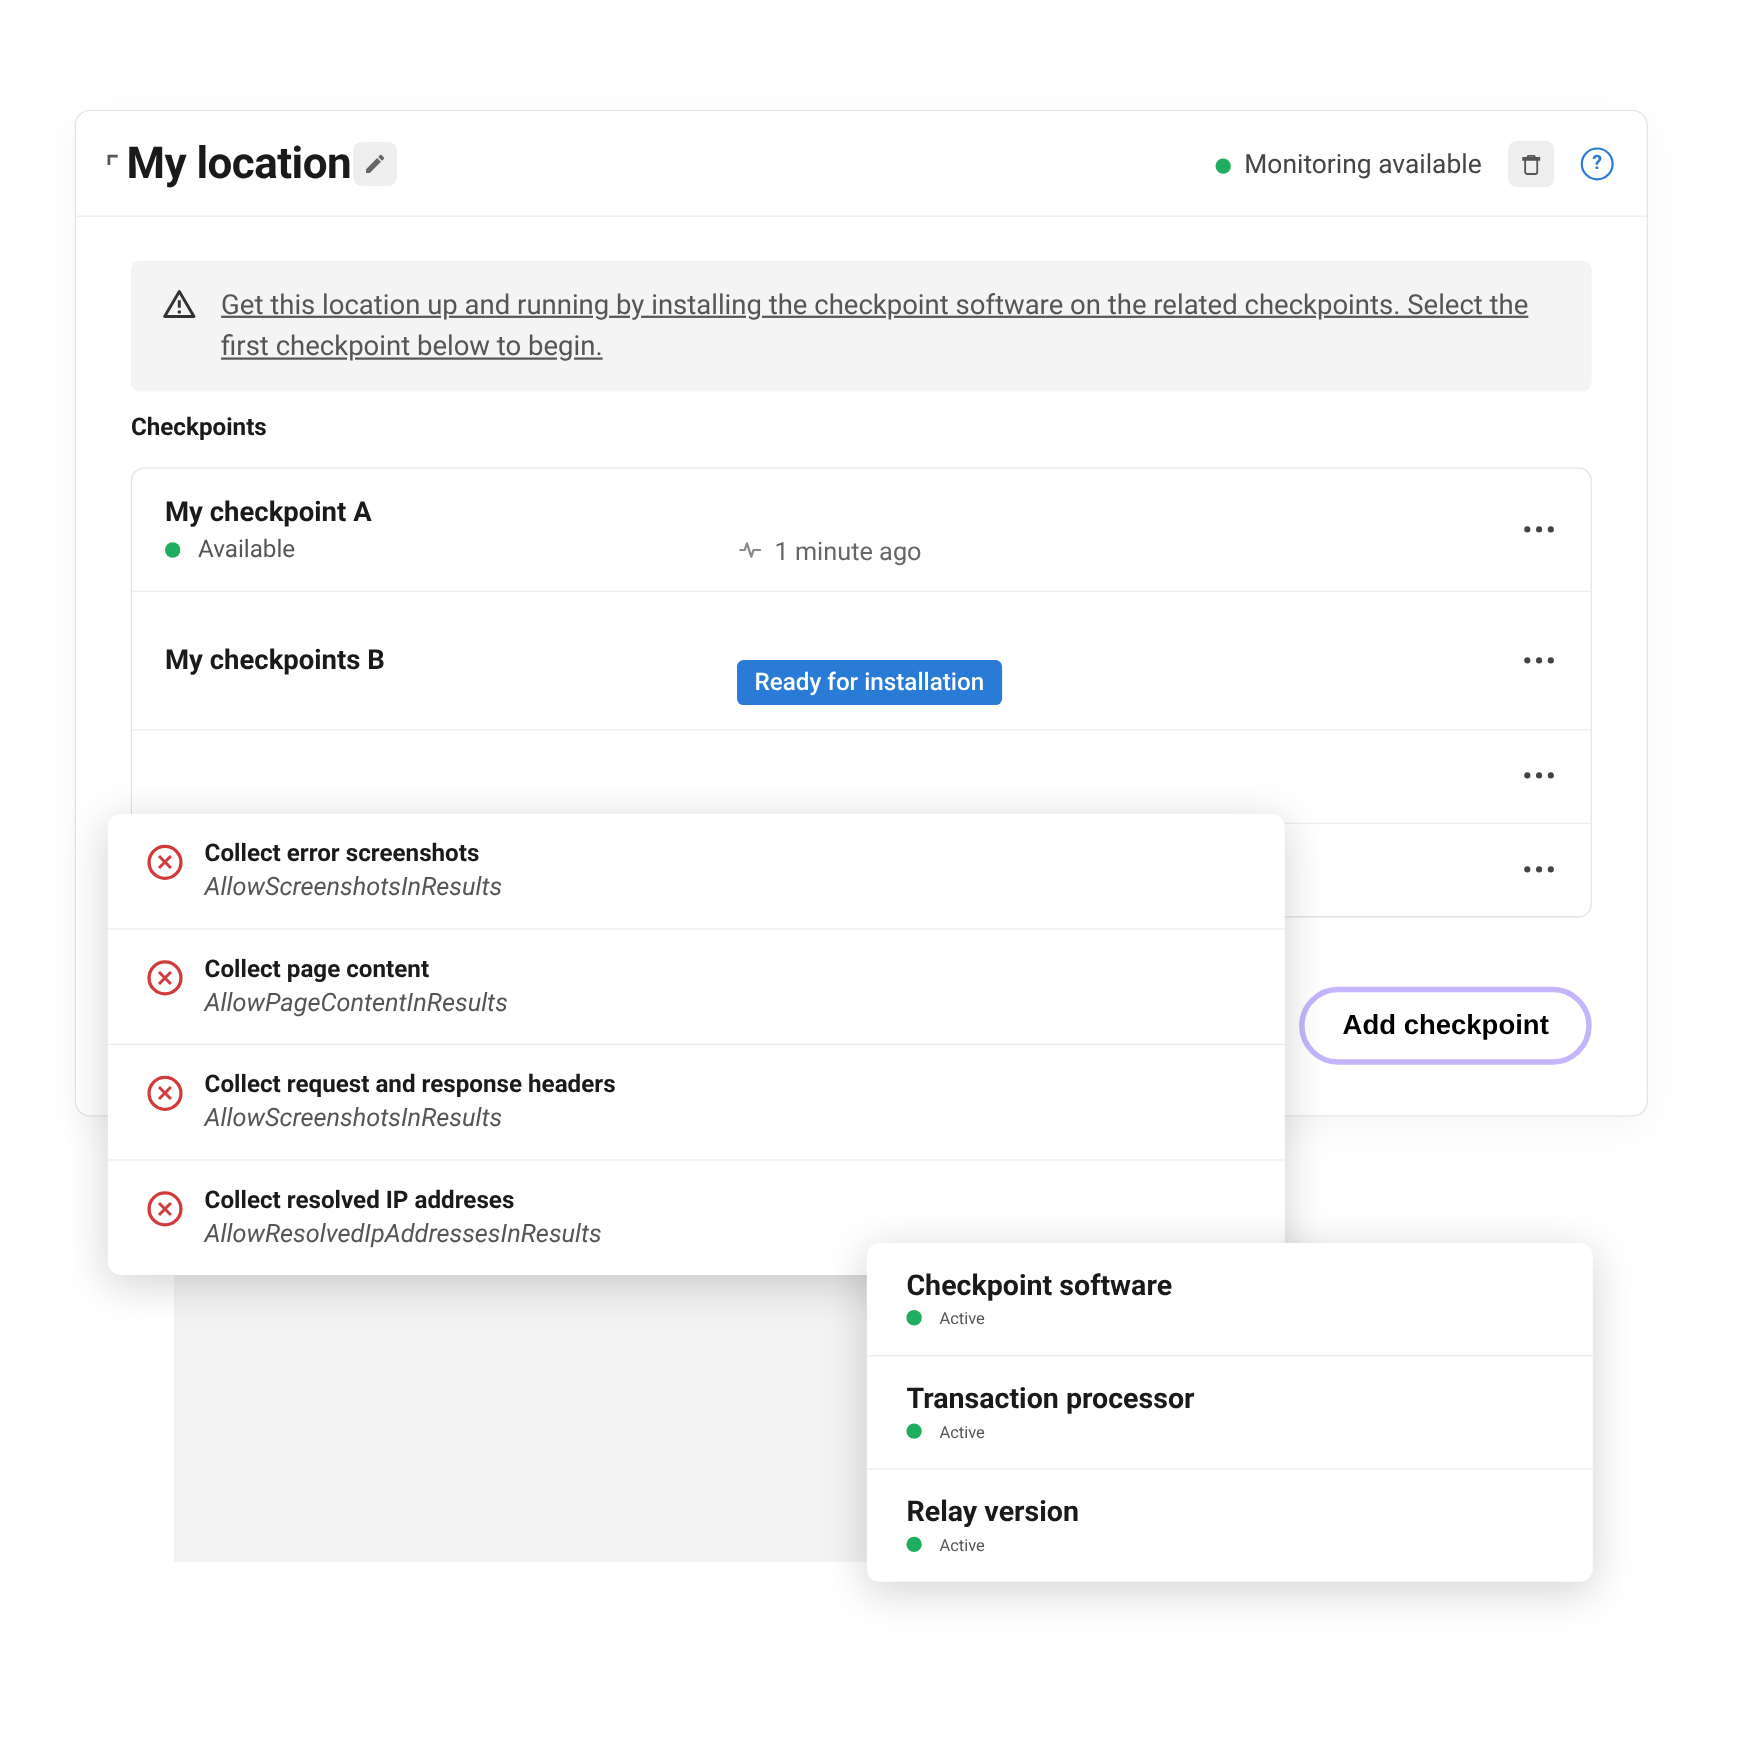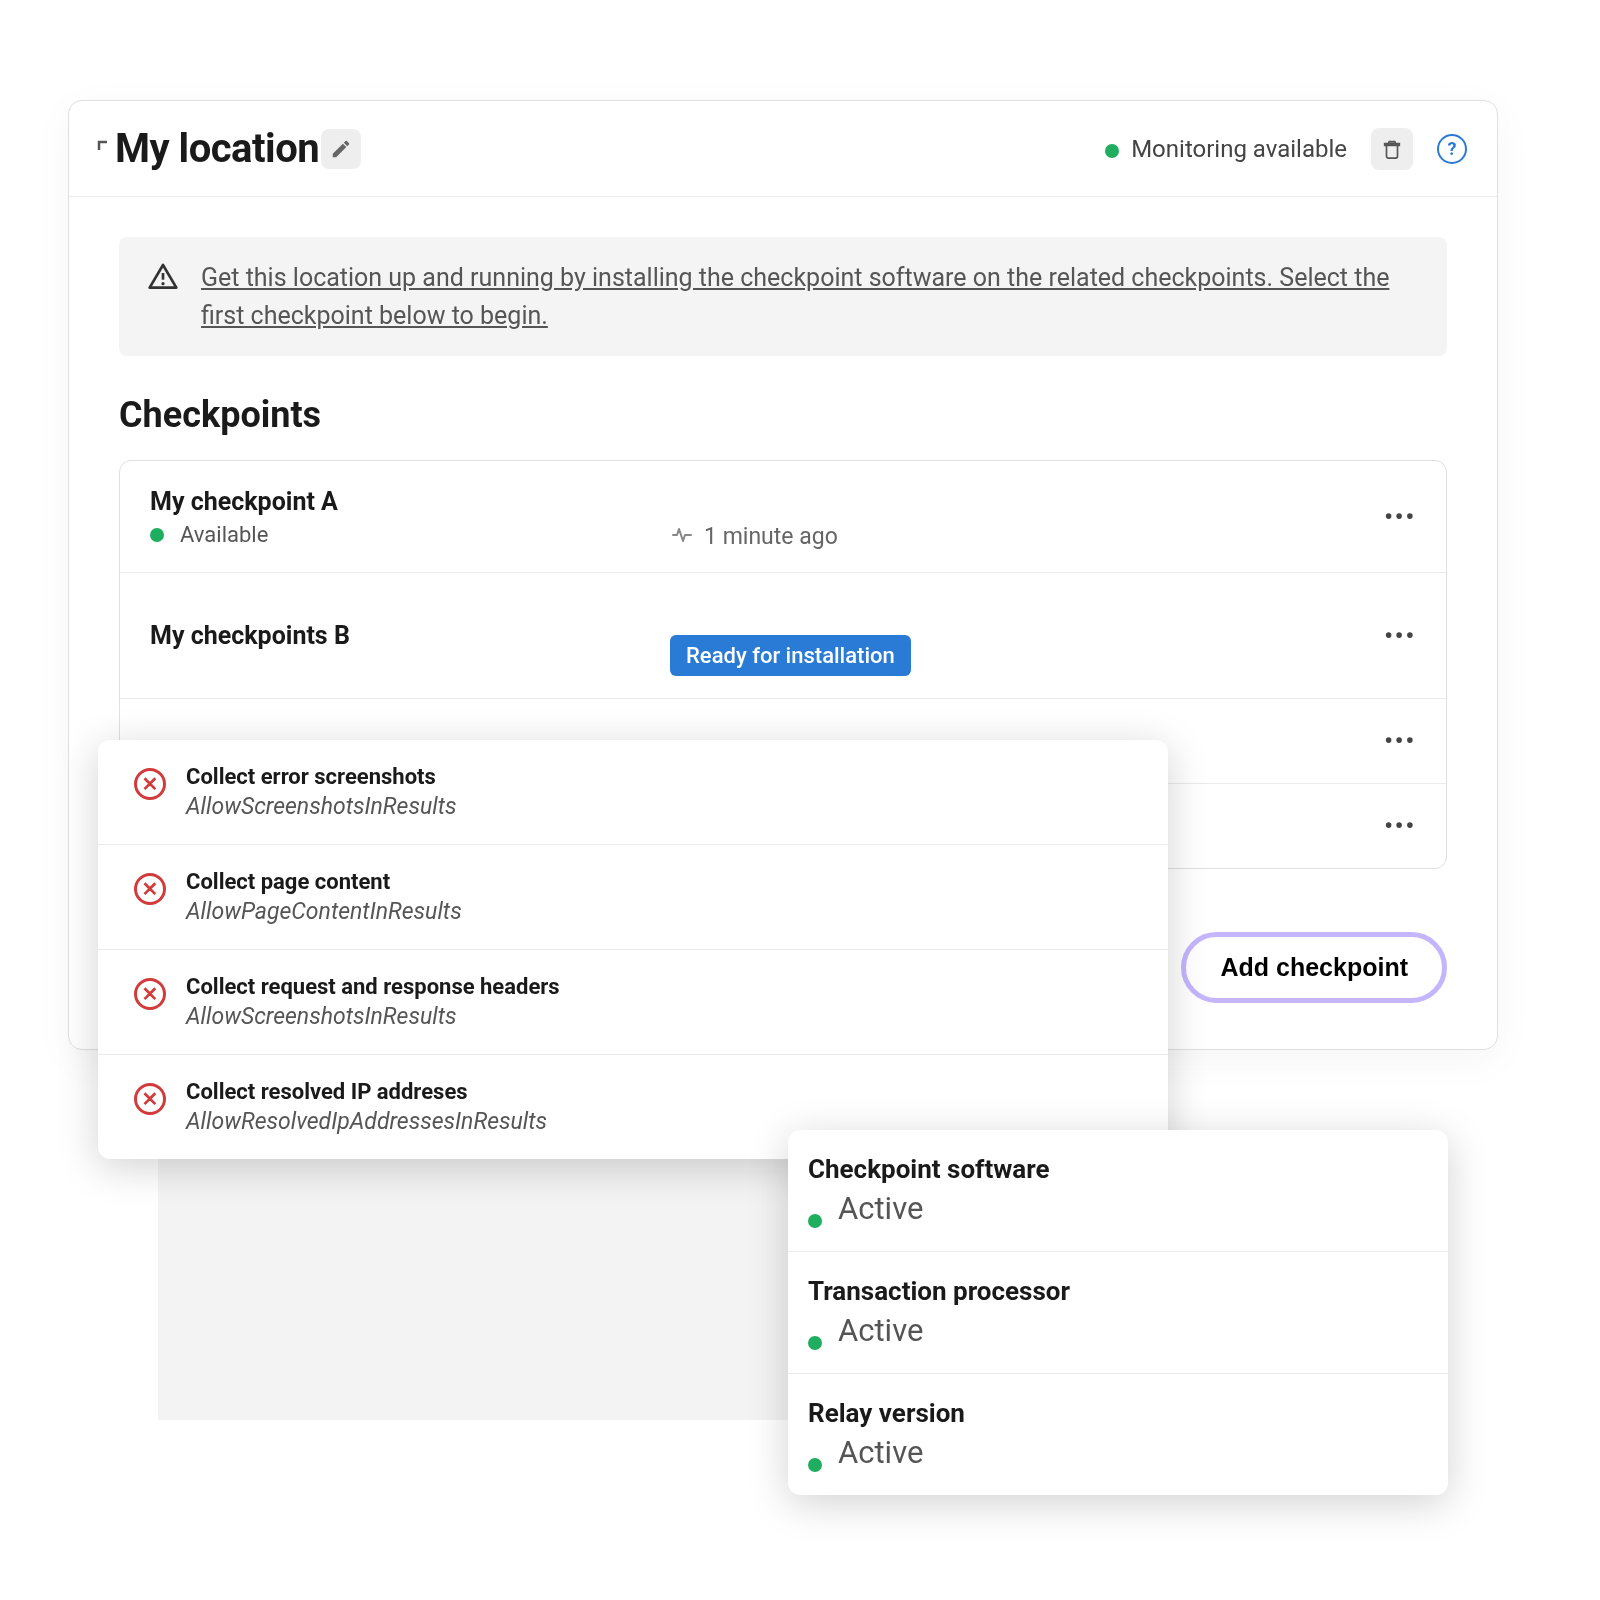"Checkpoints" .section-title { font-size: 36px -> 22px; margin-top: 38px -> 20px }
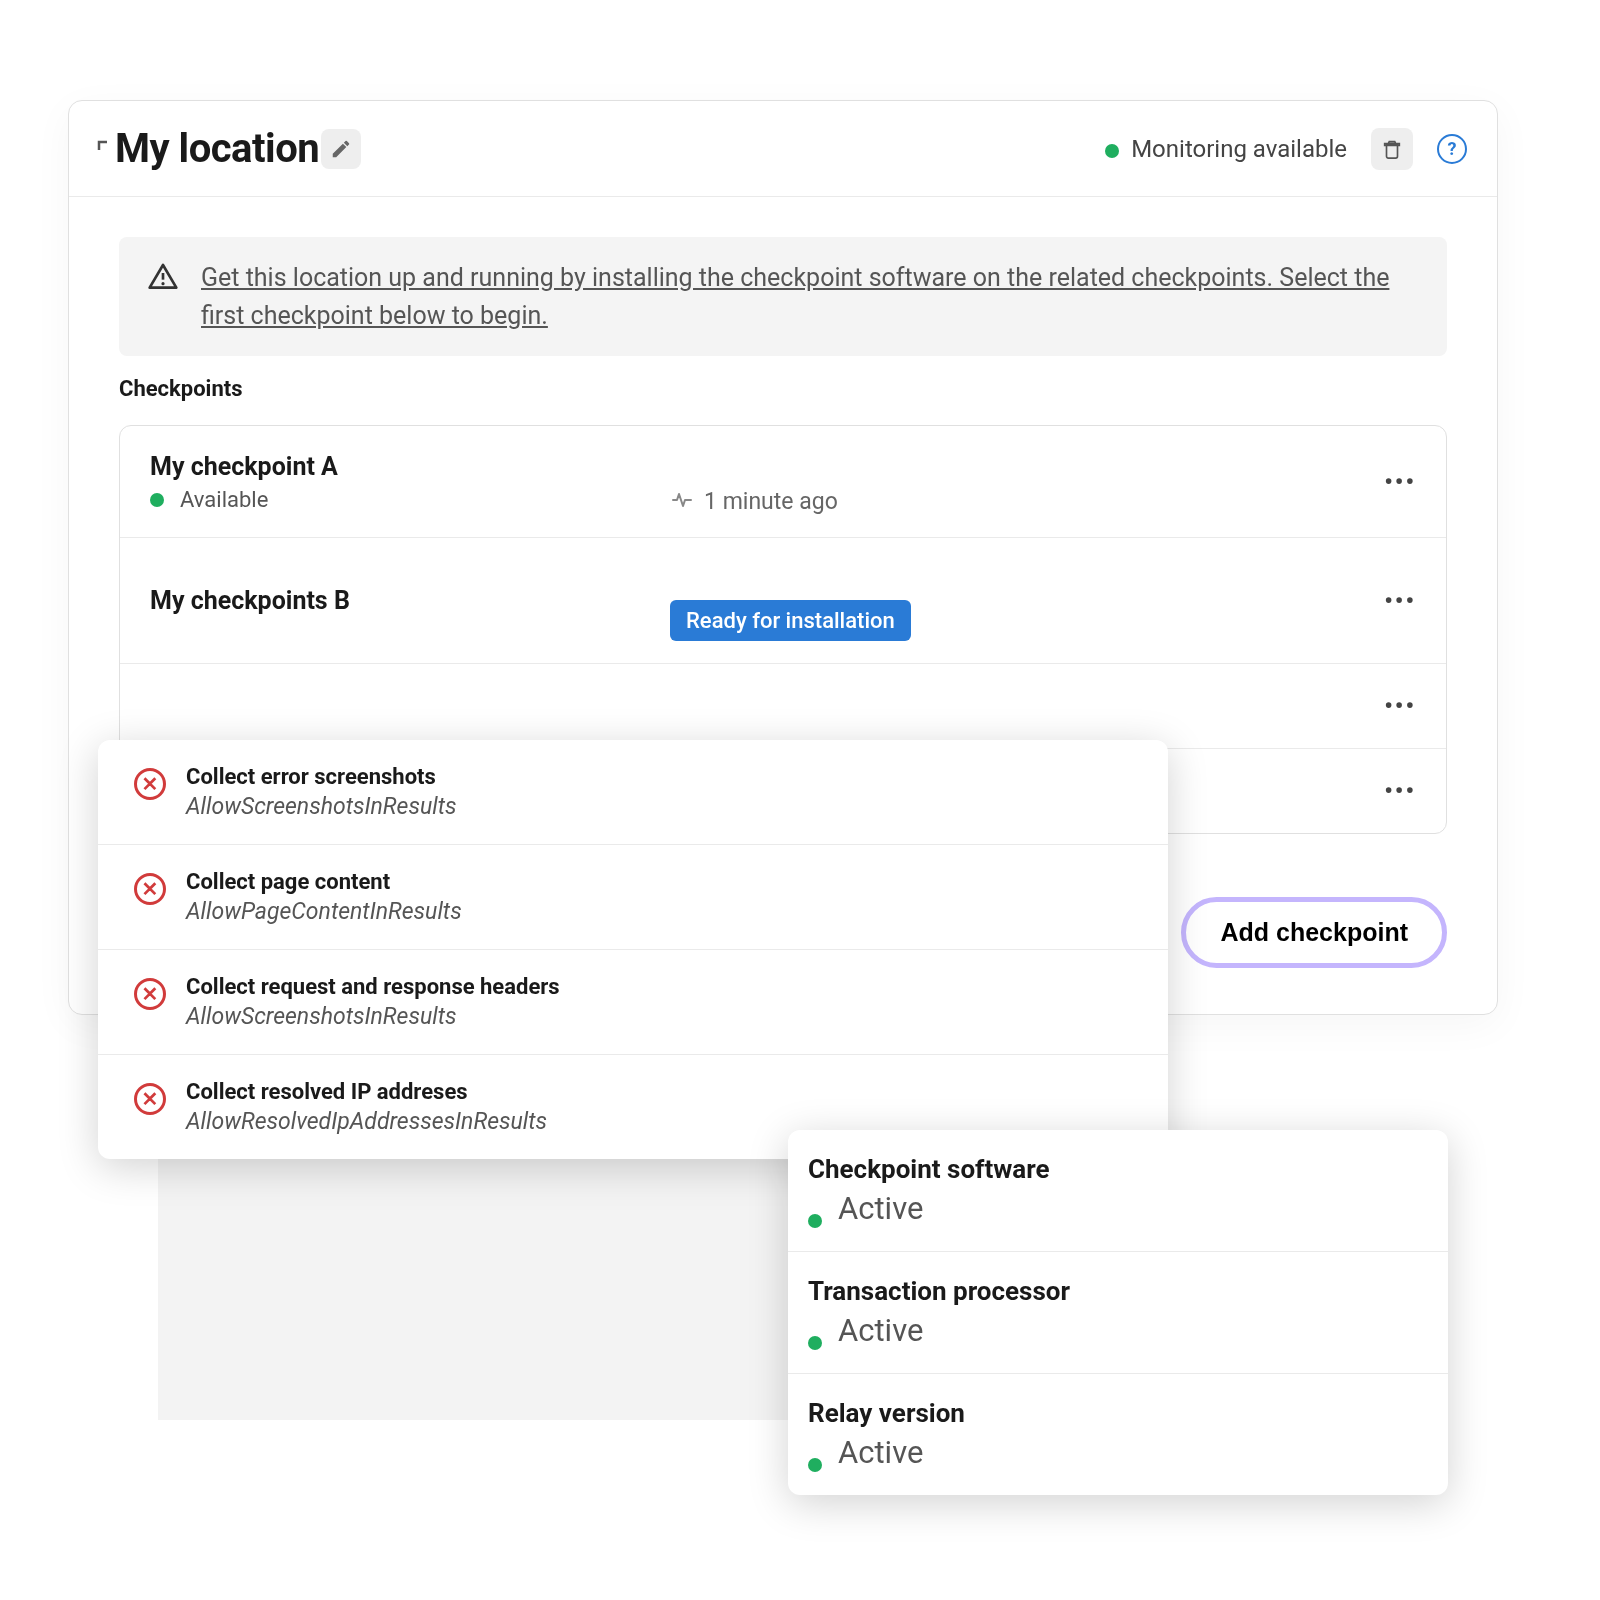"Checkpoint software" .status-row { padding: 24px 20px -> 24px 36px }
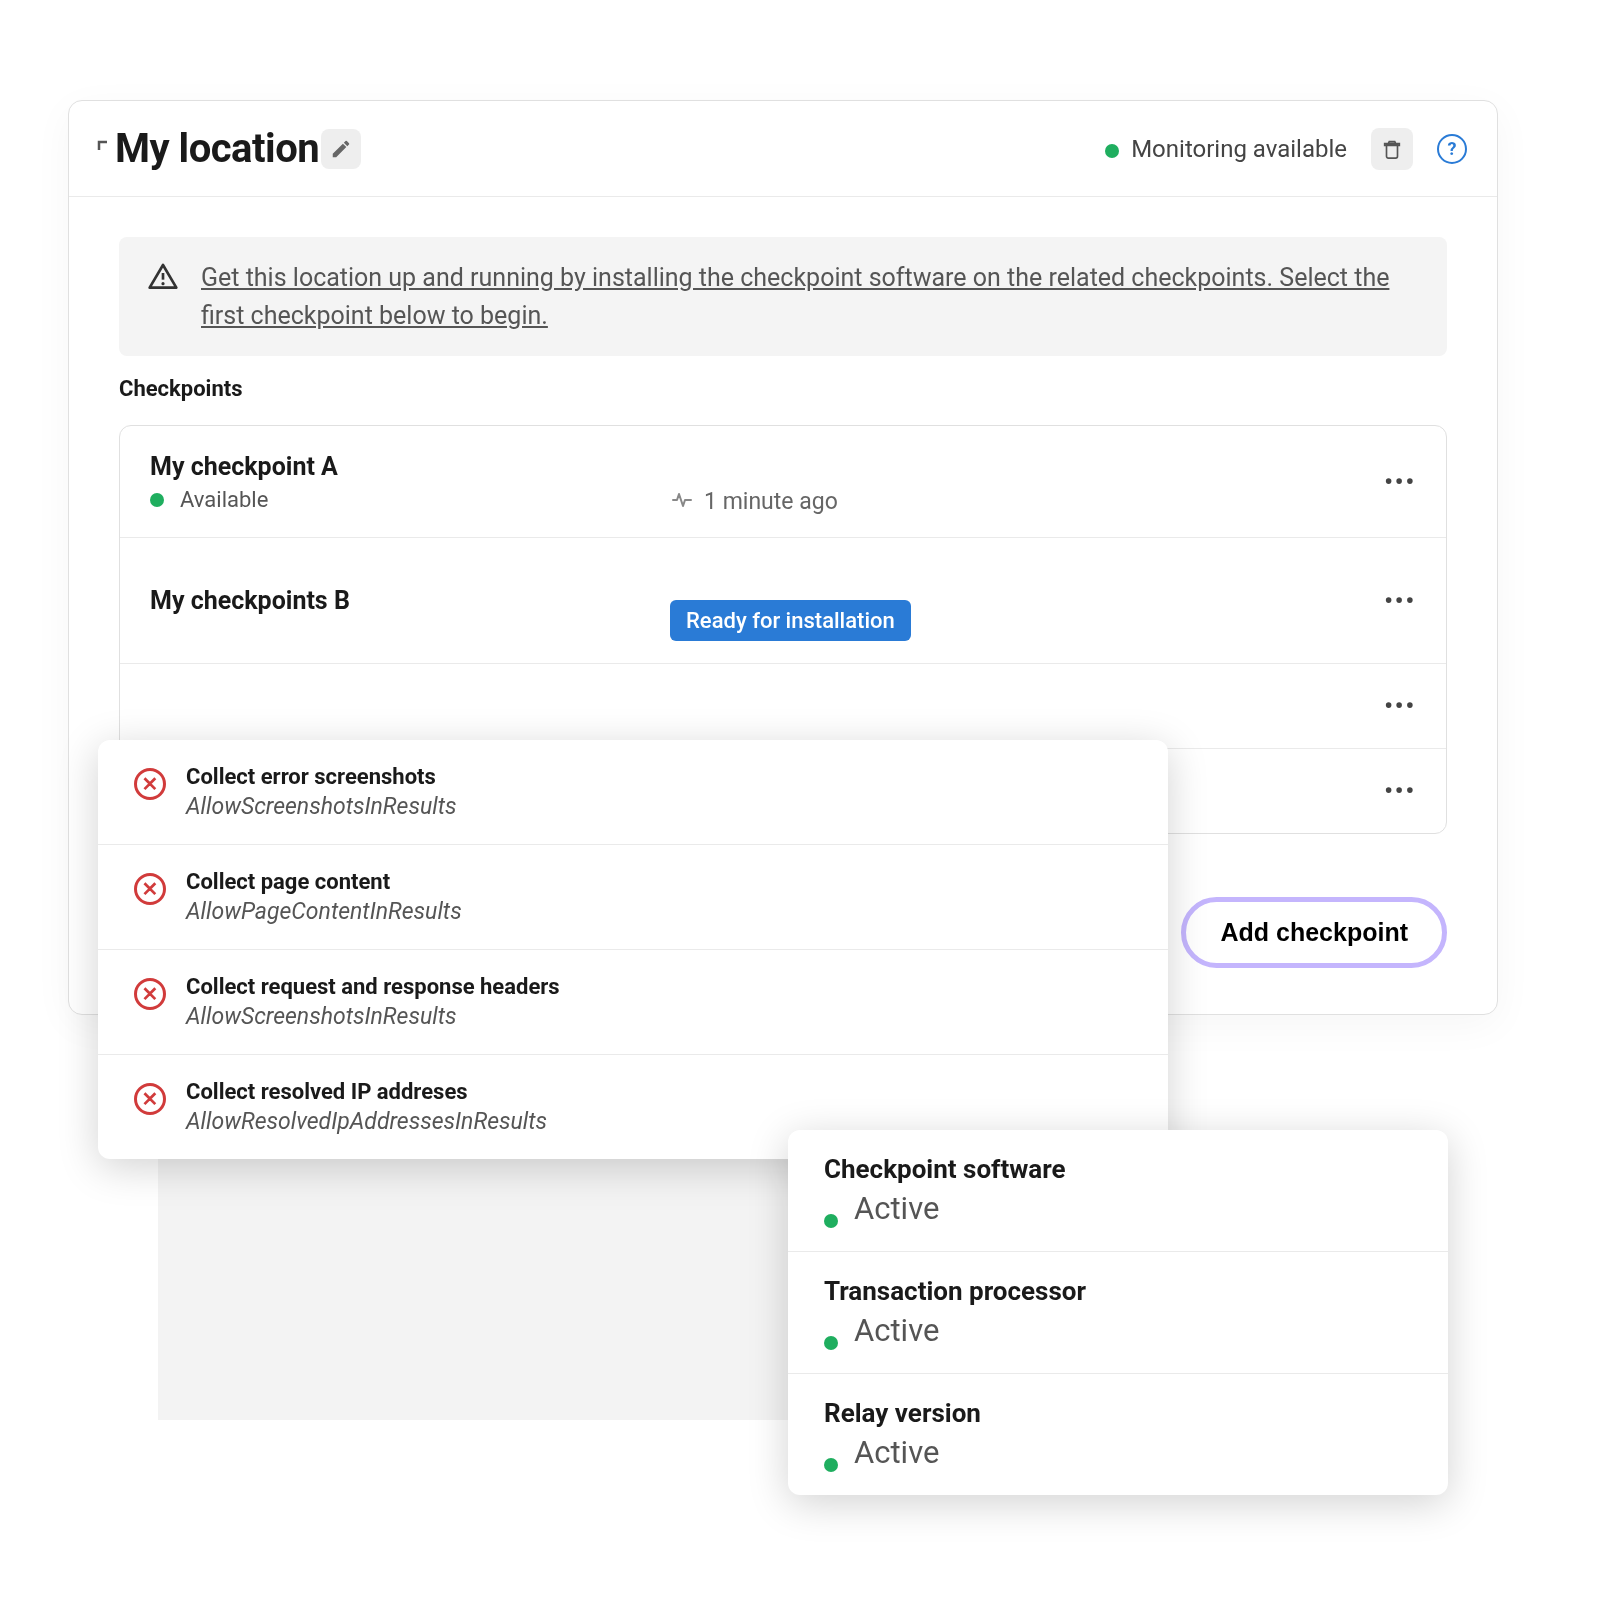"Active" .status-sub { align-items: flex-end -> flex-start; font-size: 31px -> 15px }
